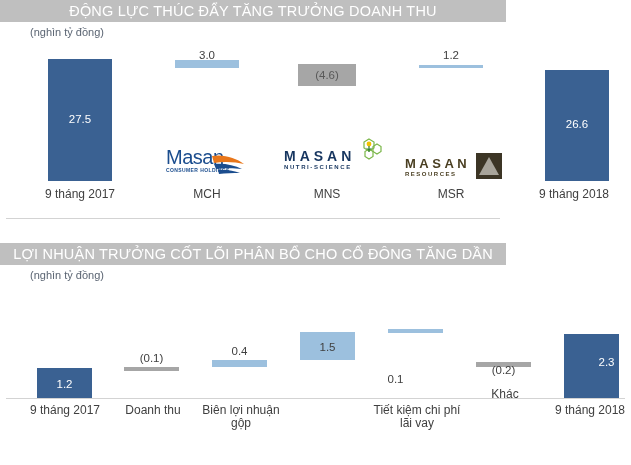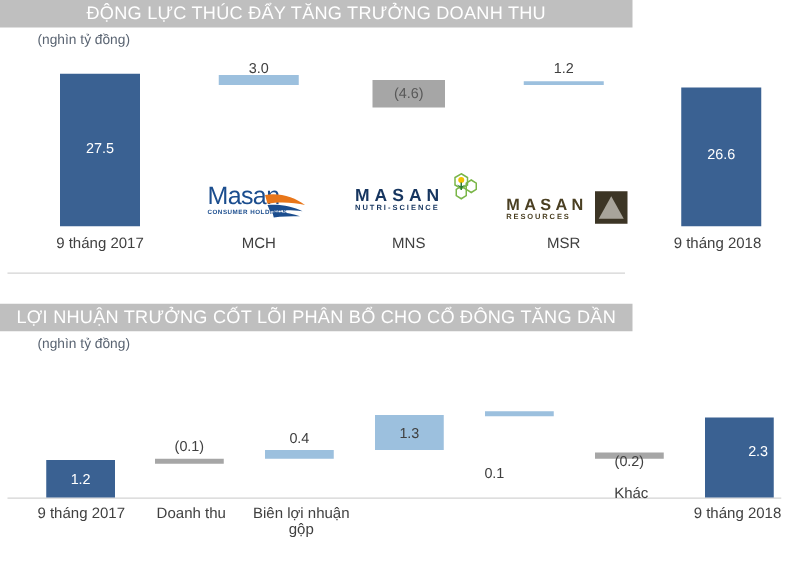"1.3" div.bar-lbl { text: 1.3 -> 1.5 }
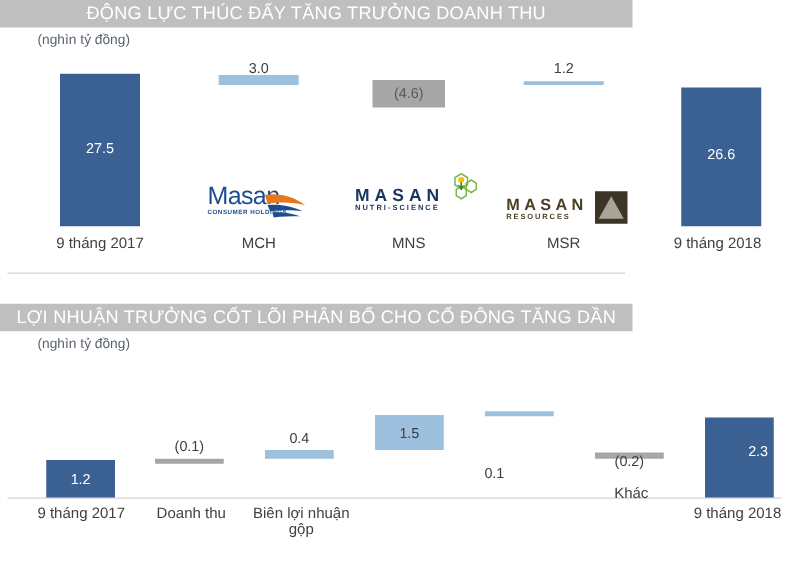"Tiết kiệm chi phí lãi" div.cat { html: none -> <div>Tiết kiệm chi phí lãi vay</div> }
